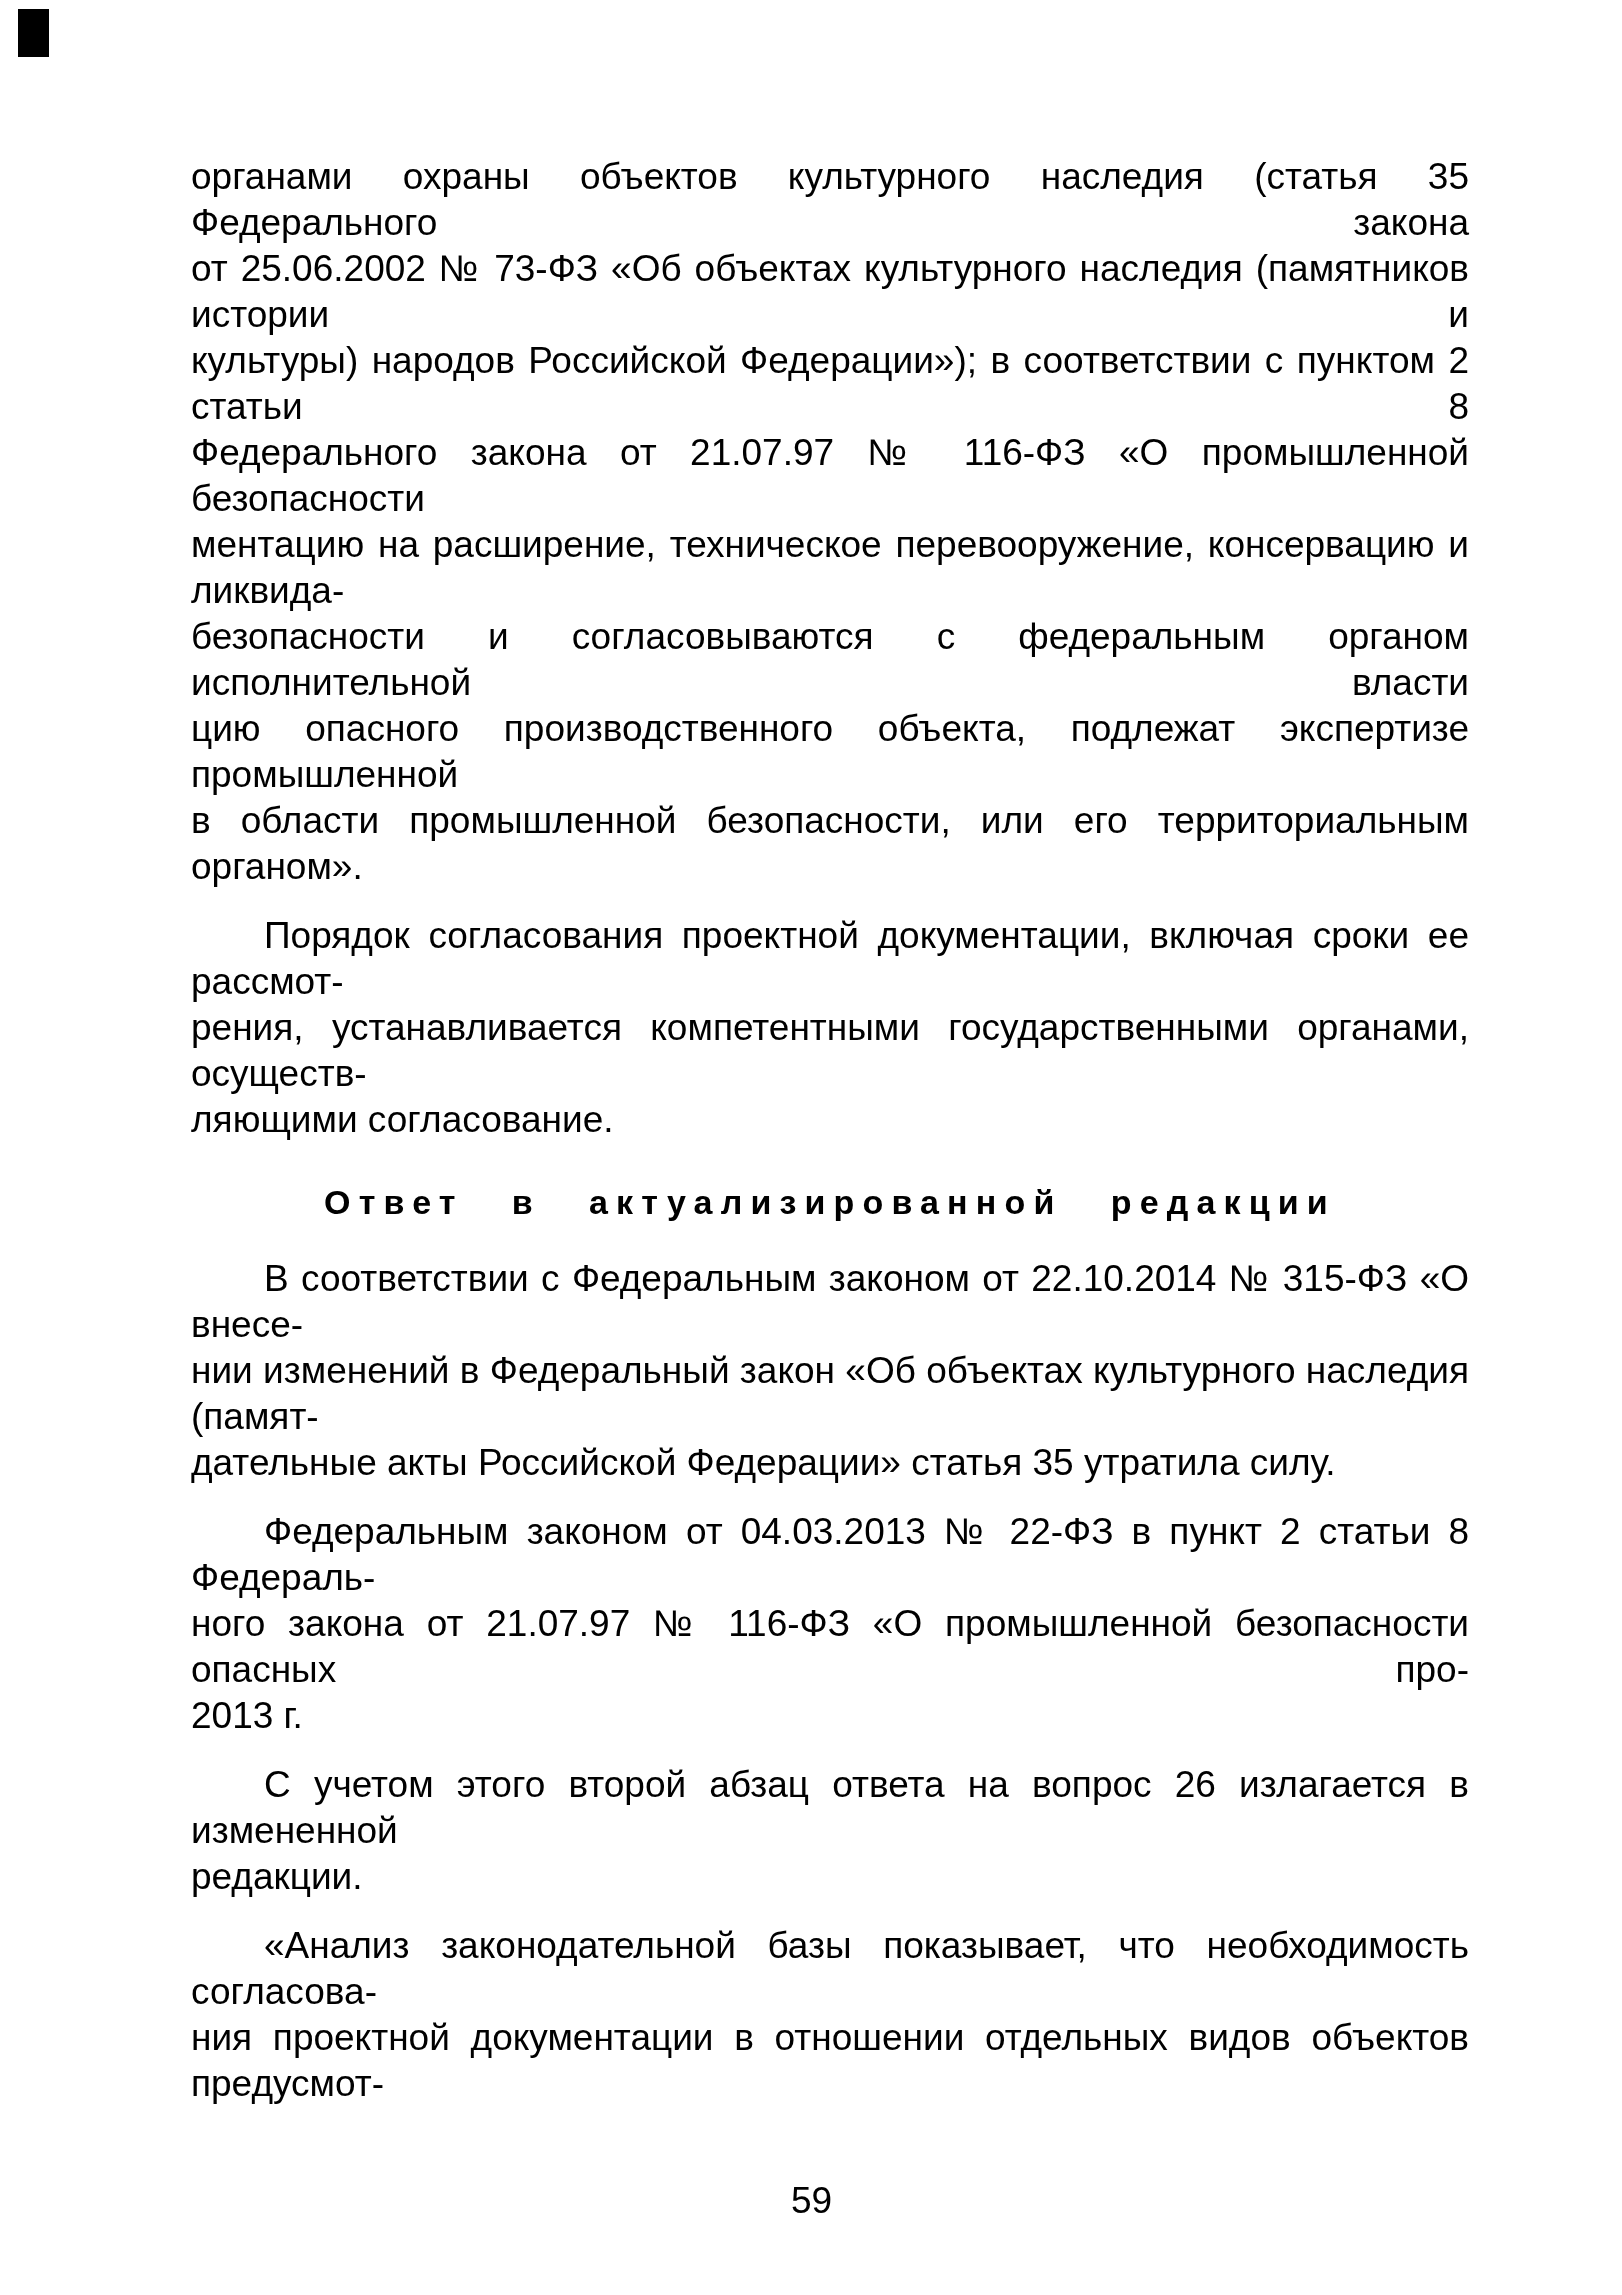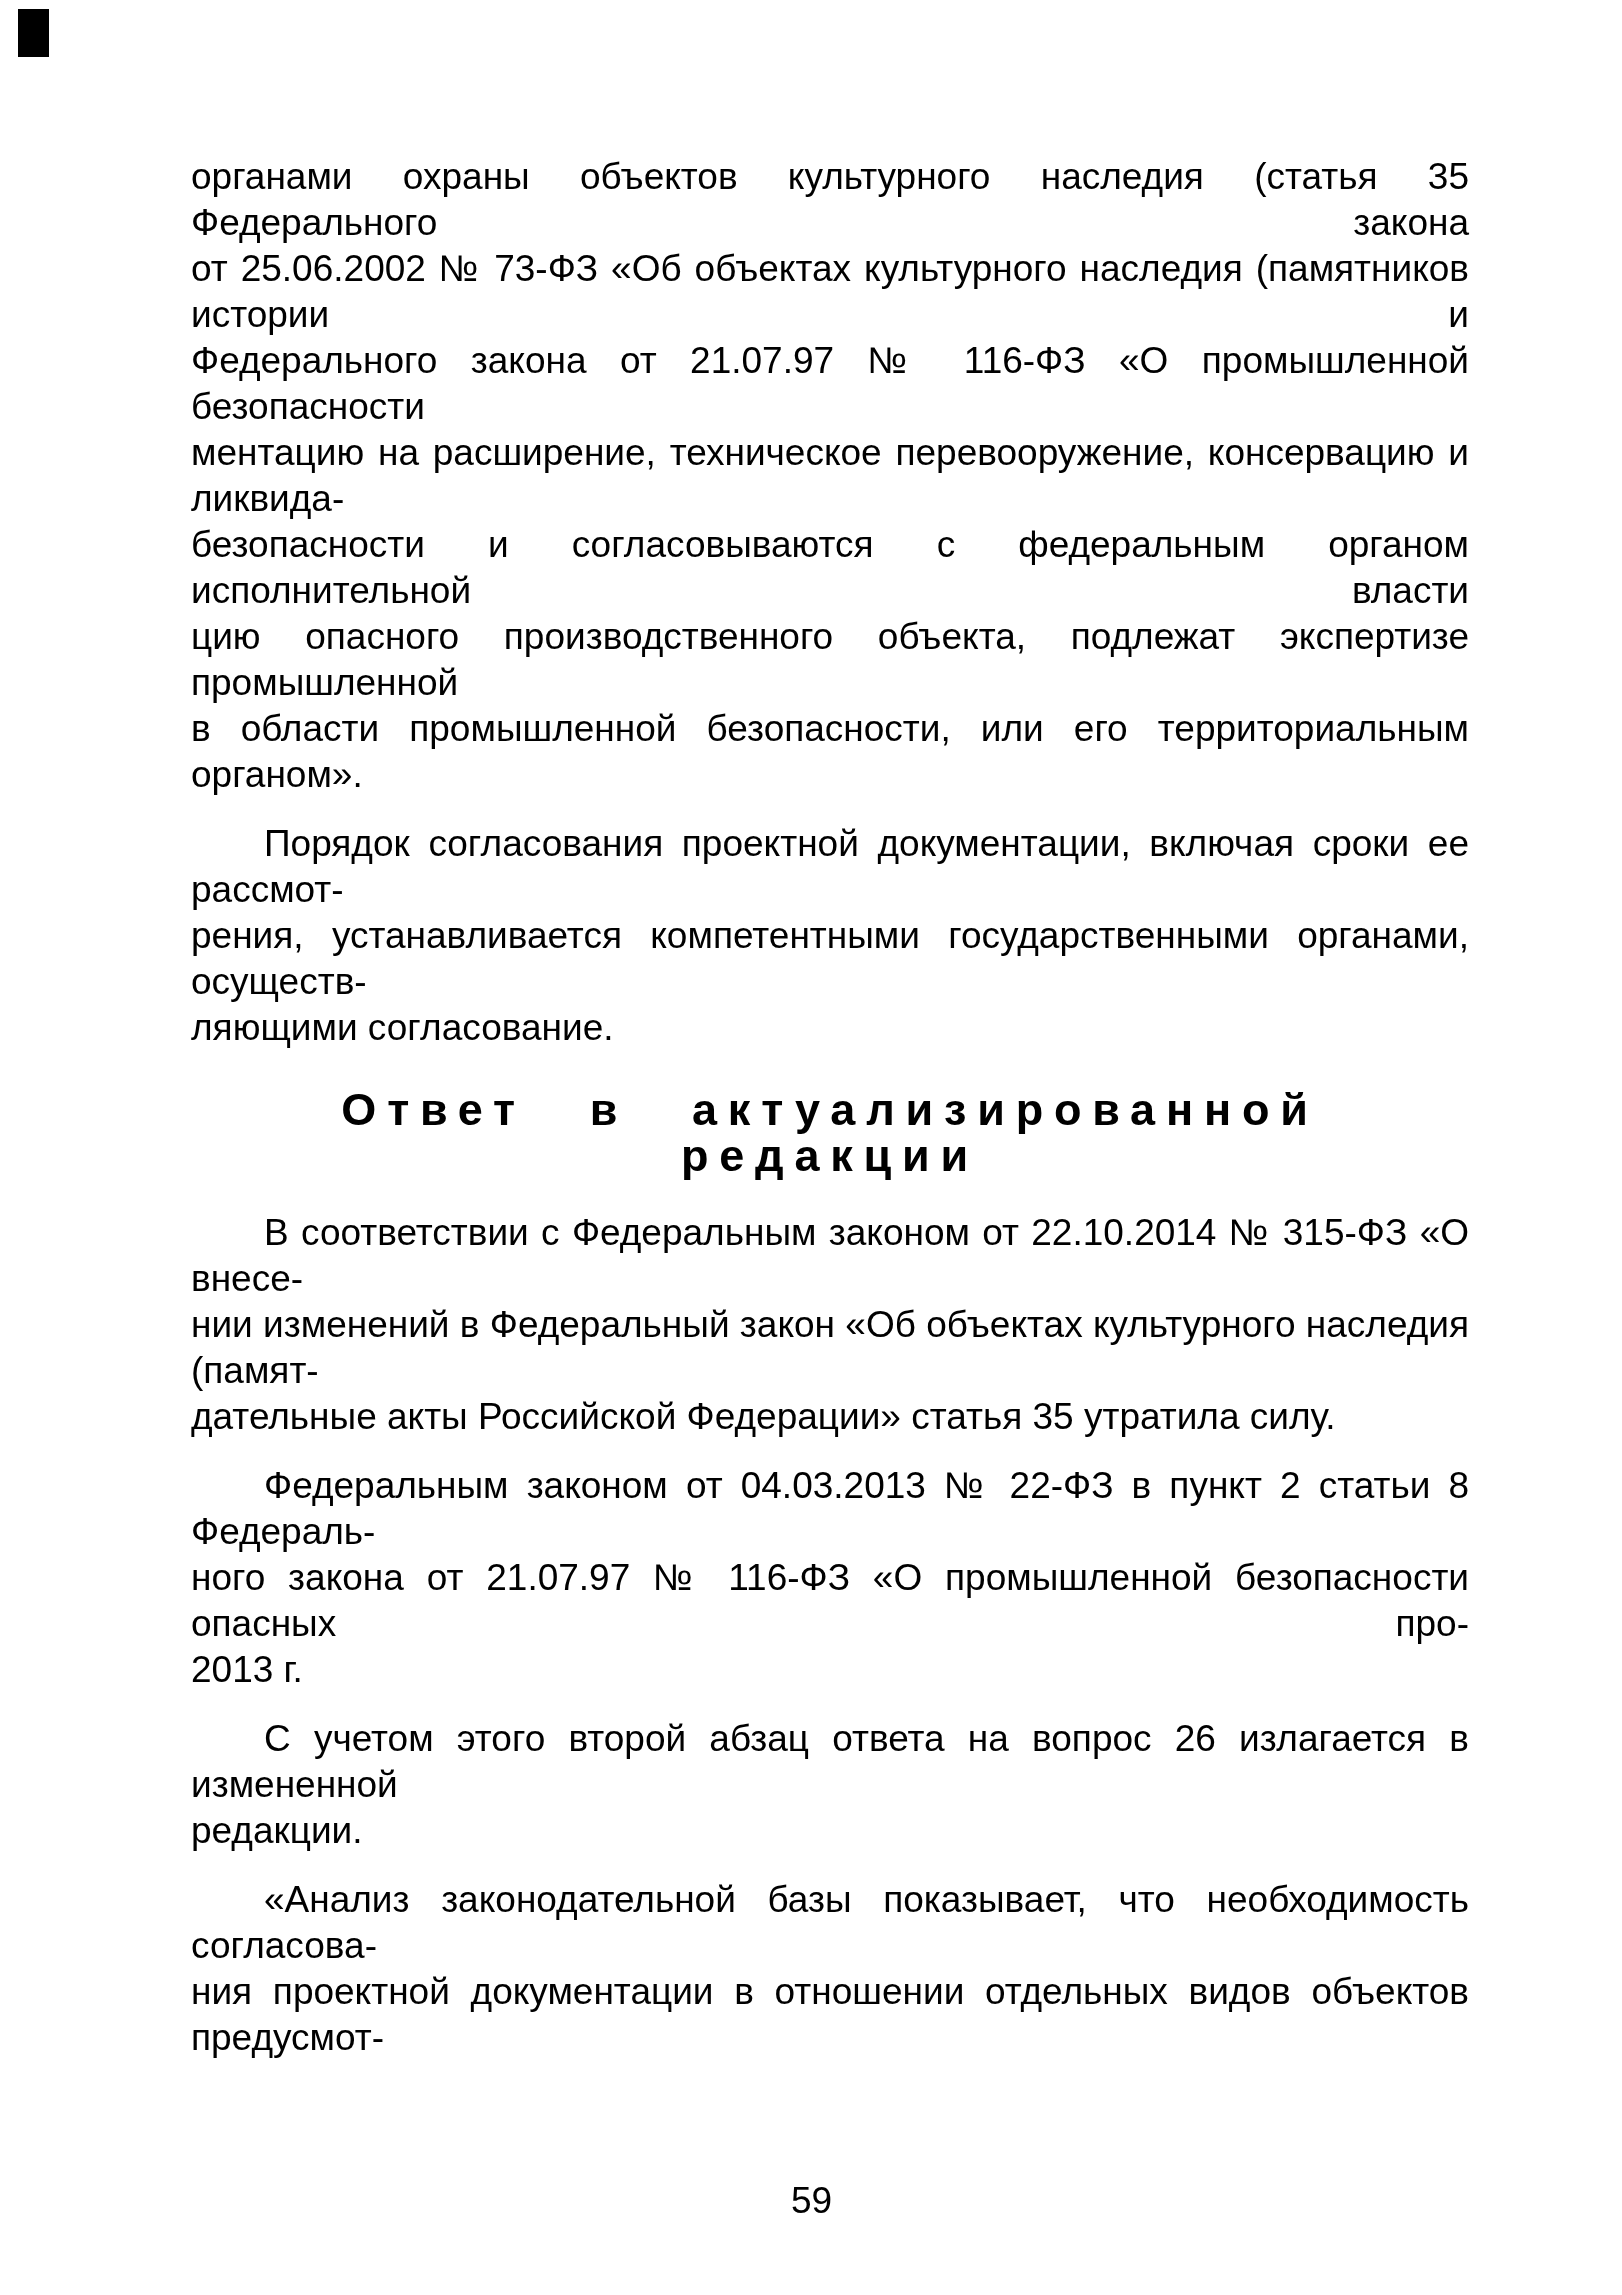"культуры) народов Российской" div.line { html: none -> <div><span>культуры) народов Российской Федерации»); в соответствии с пунктом 2 статьи 8</span></div> }
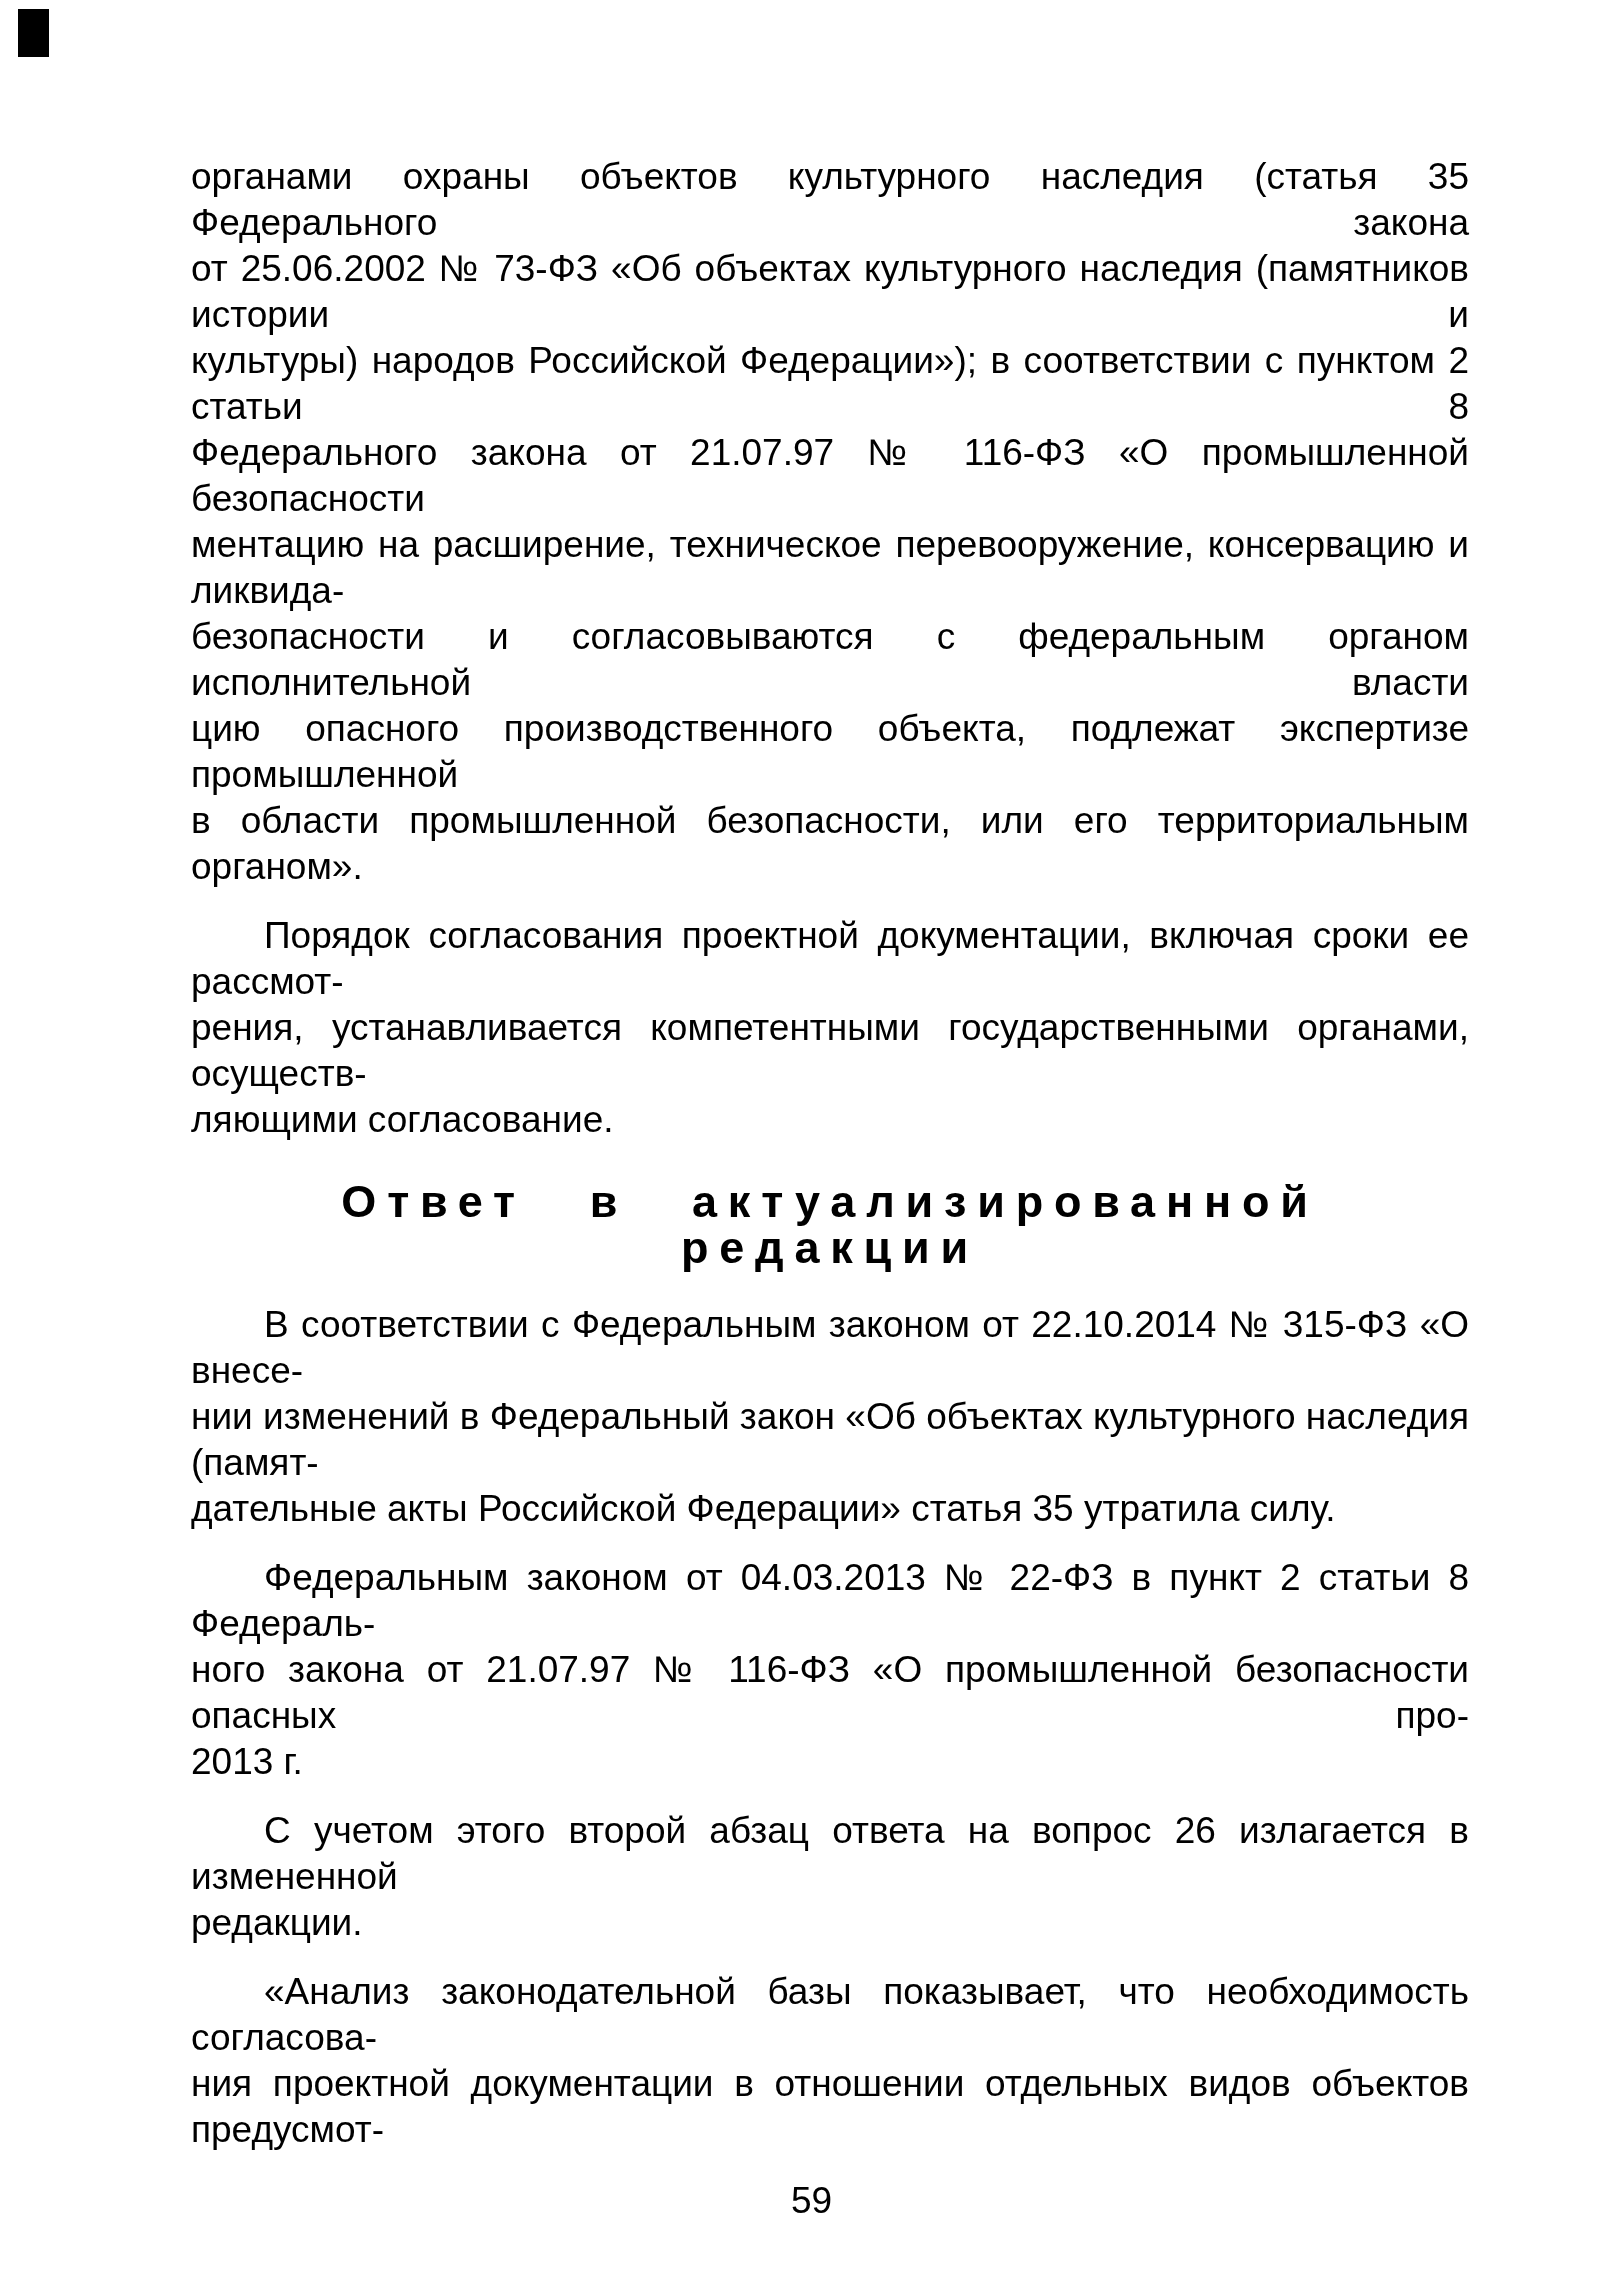"Ответ в актуализированной редакции" .heading { font-size: 45px -> 34px }
